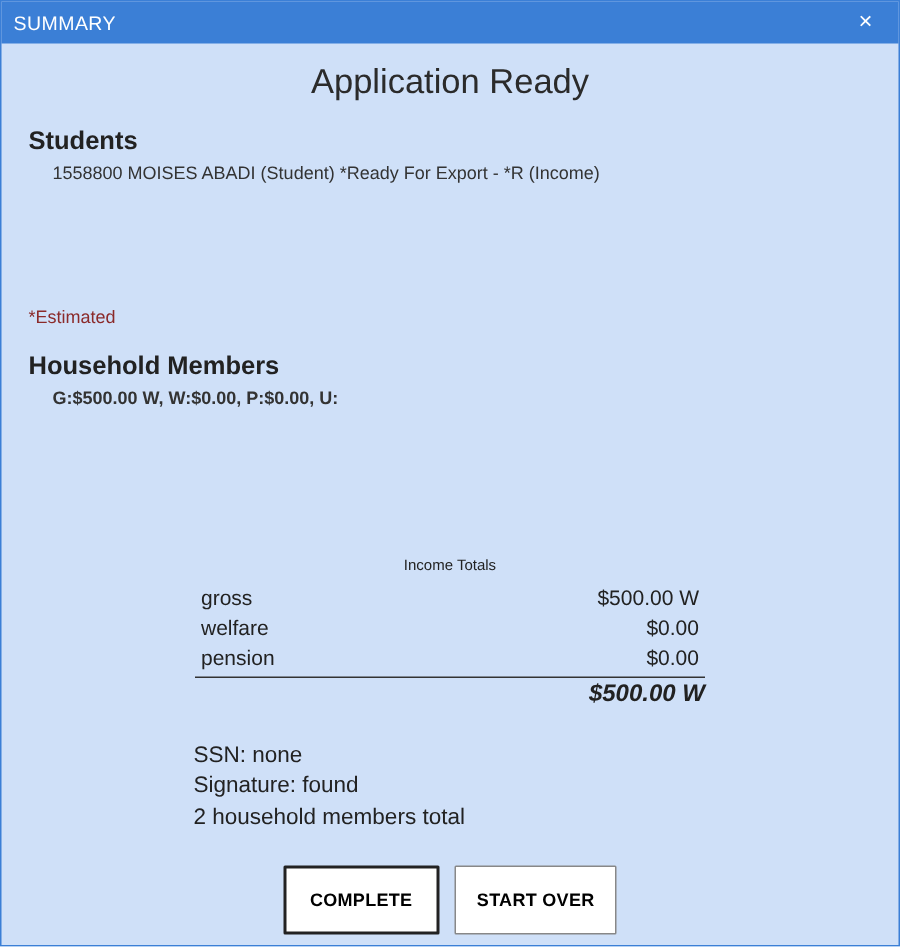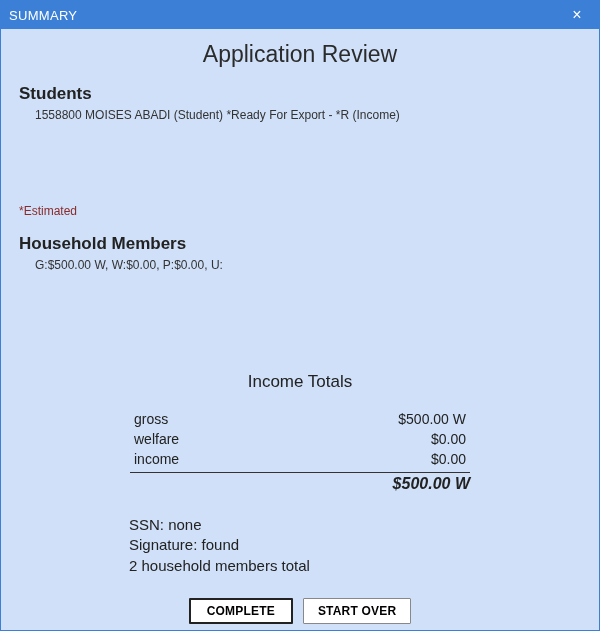"Application Review" h1.page-title { text: Review -> Ready }
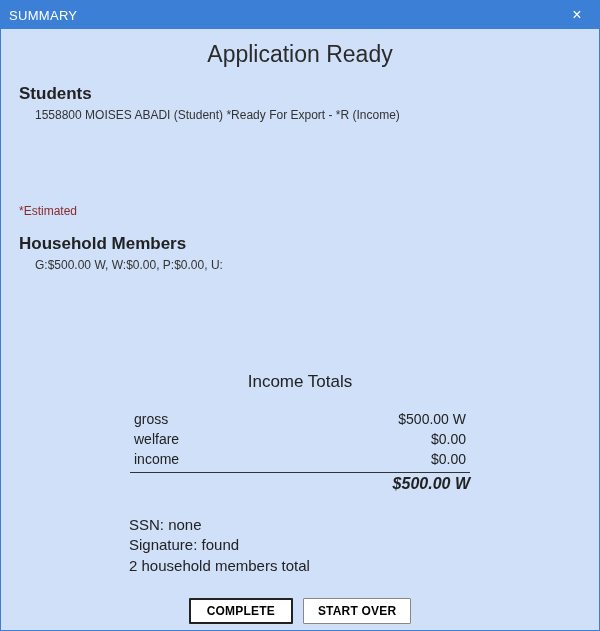"G:$500.00 W, W:$0.00, P:$0.00, U:" .household-line { font-weight: none -> bold }
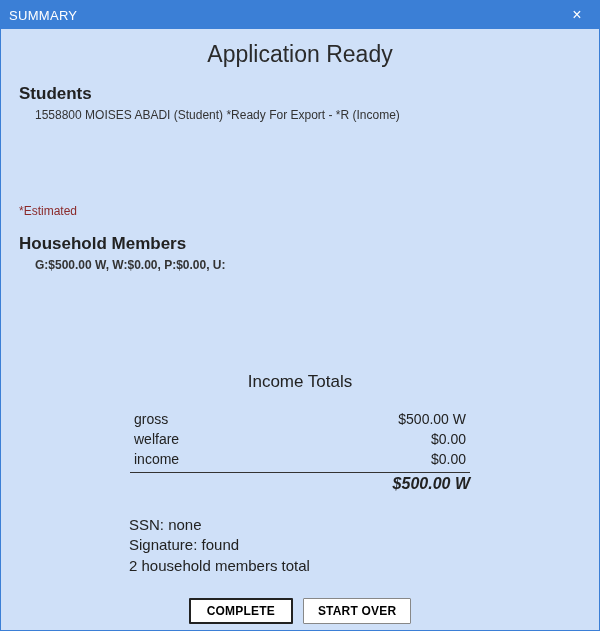"Income Totals" .totals-block .it-title { font-size: 17px -> 10px; margin-bottom: 16px -> 4px }
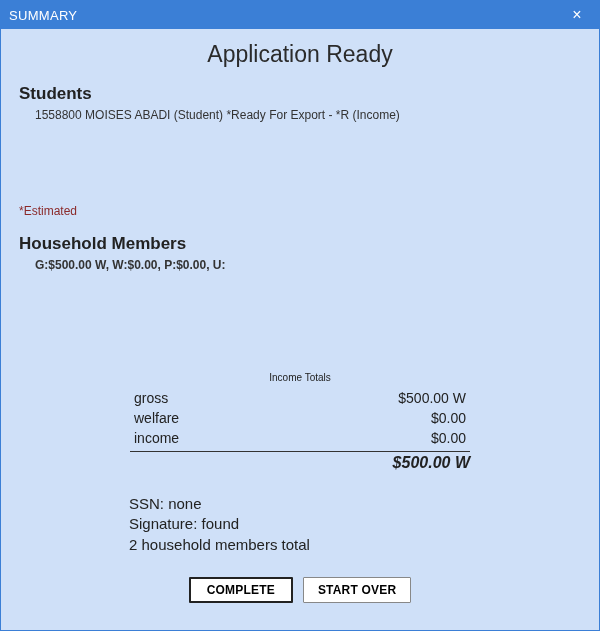"income" td { text: income -> pension }
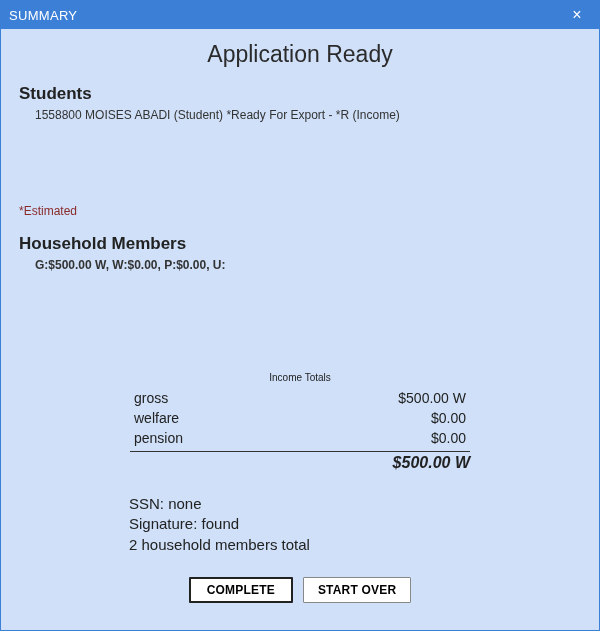"COMPLETE" .button-row button.primary { padding: 4px 16px -> 14px 16px }
